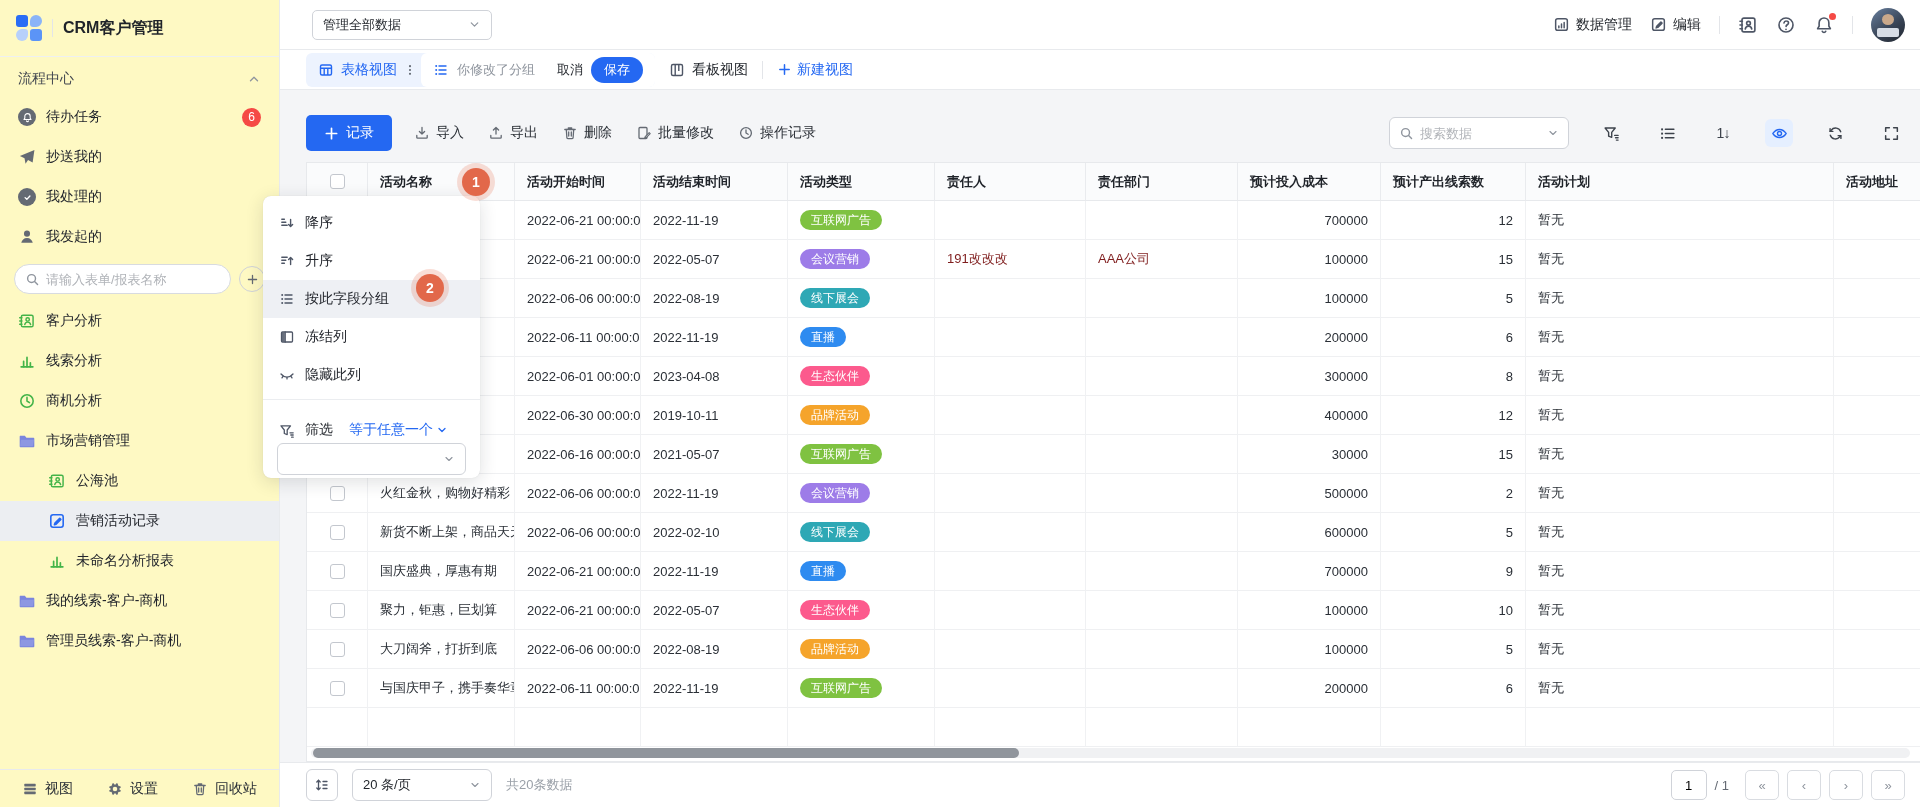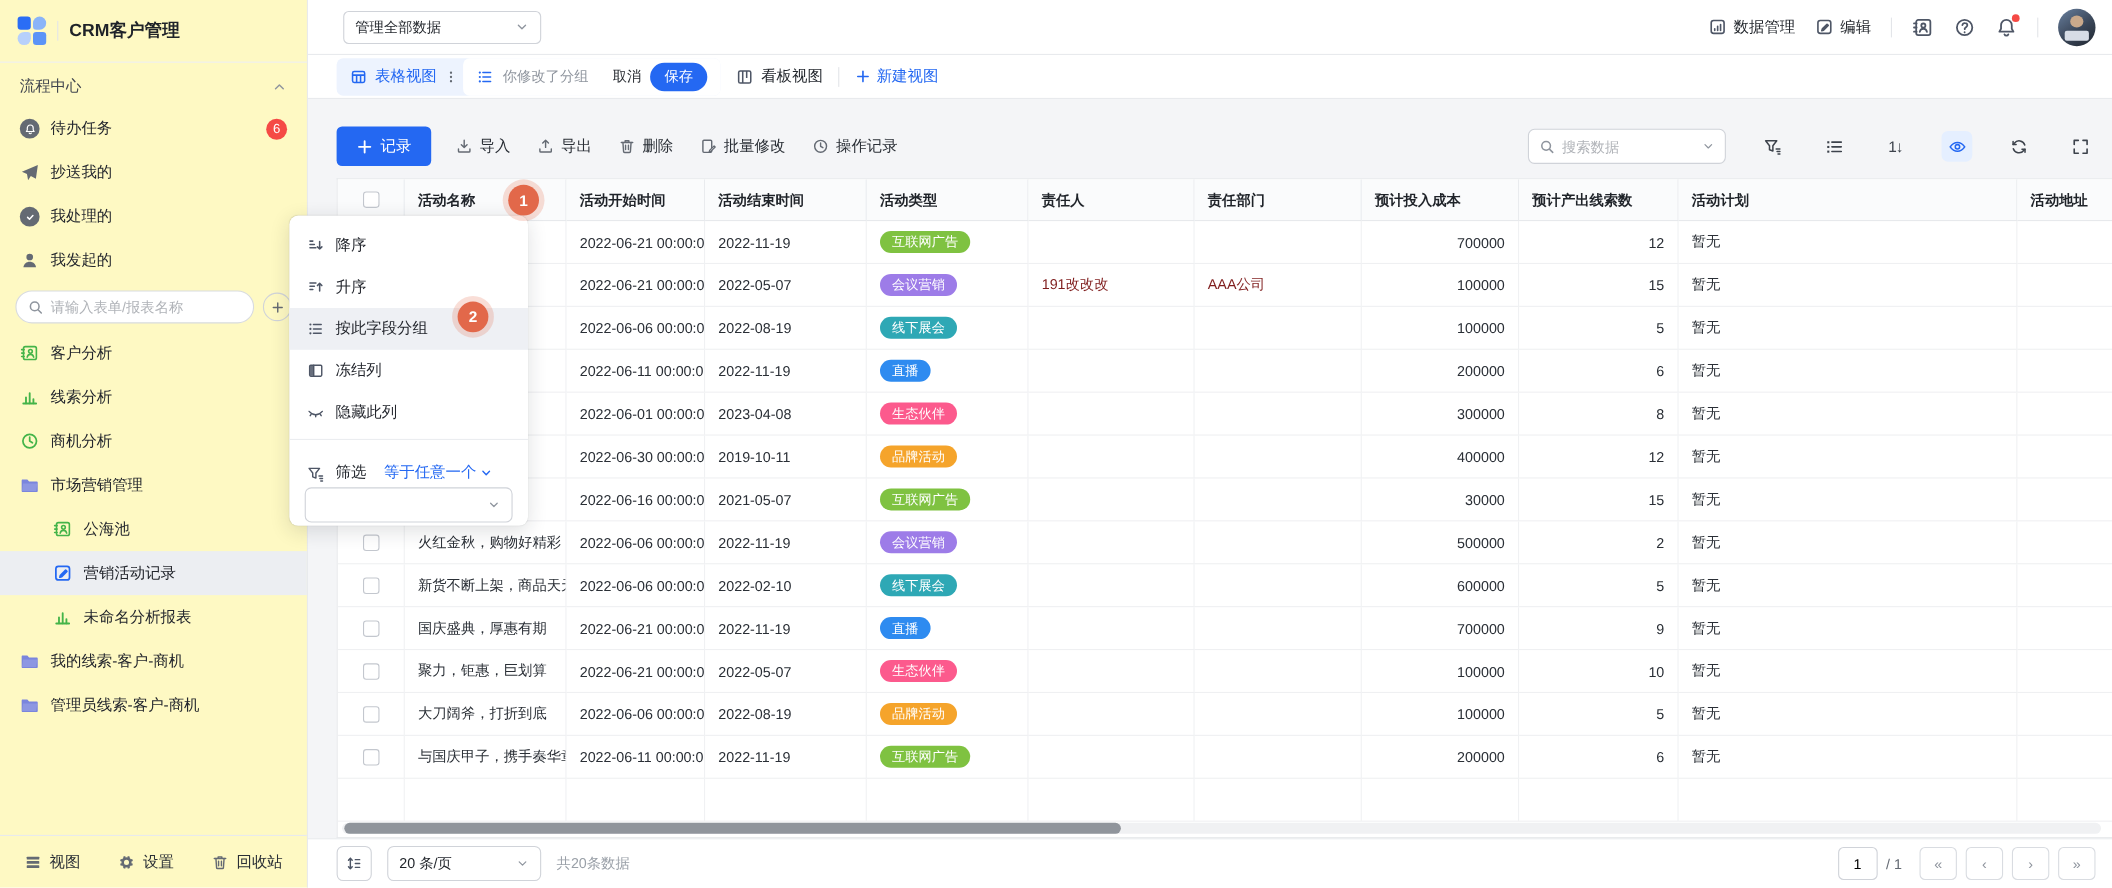"视图" .sb-footer { height: 48px -> 38px }
